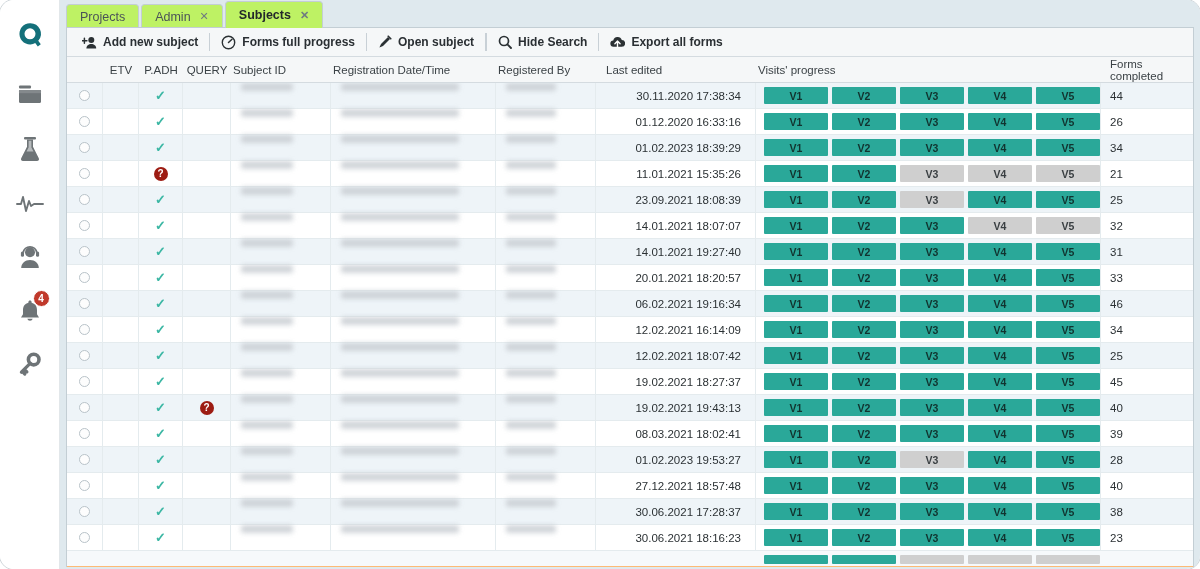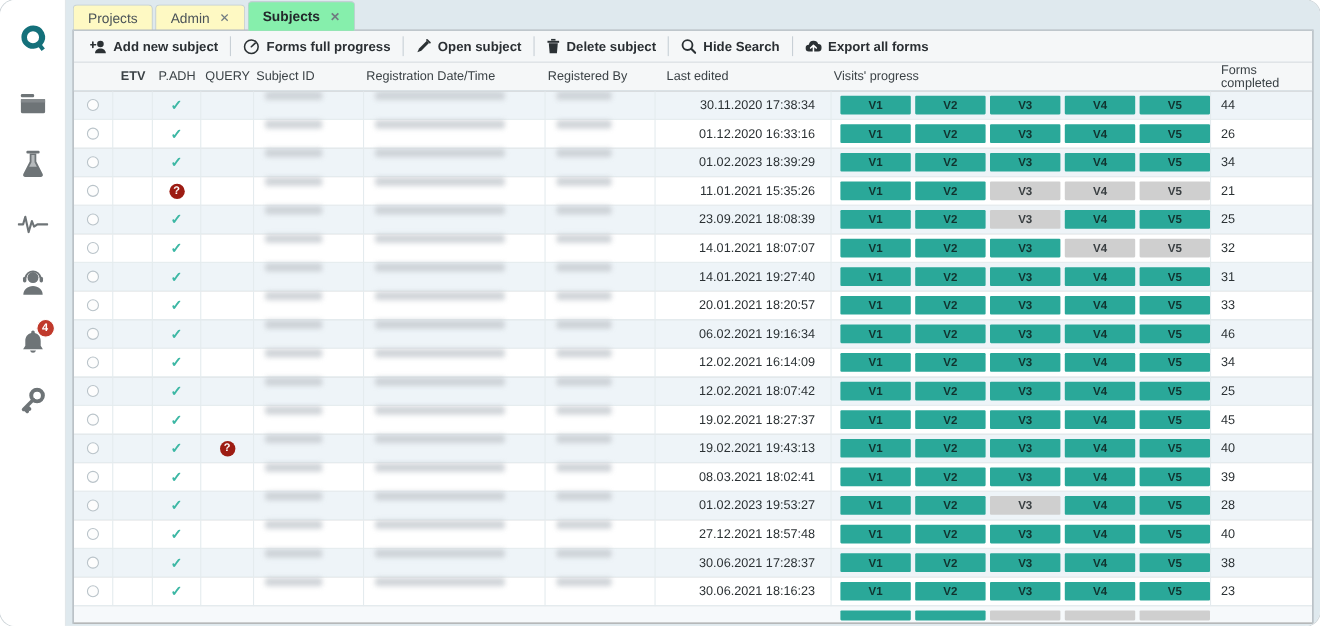"Projects" .tab { background: #fef9c3 -> #bef264 }
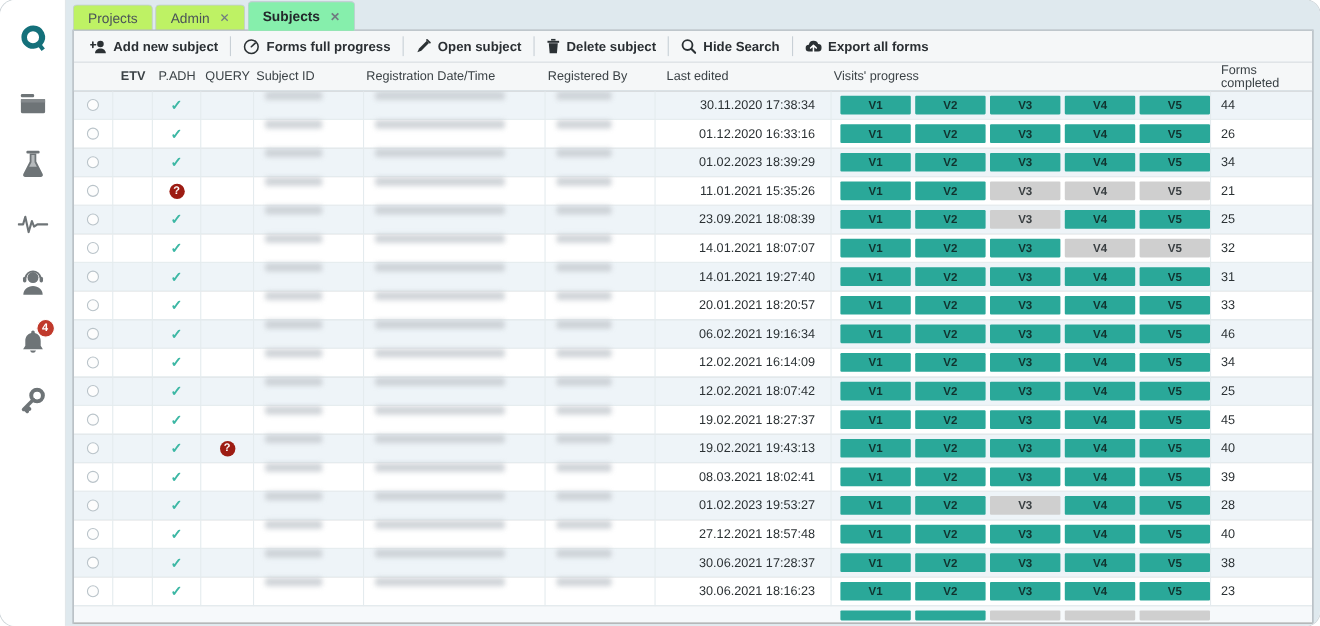"Subjects" .tab.active { background: #86efac -> #bef264 }
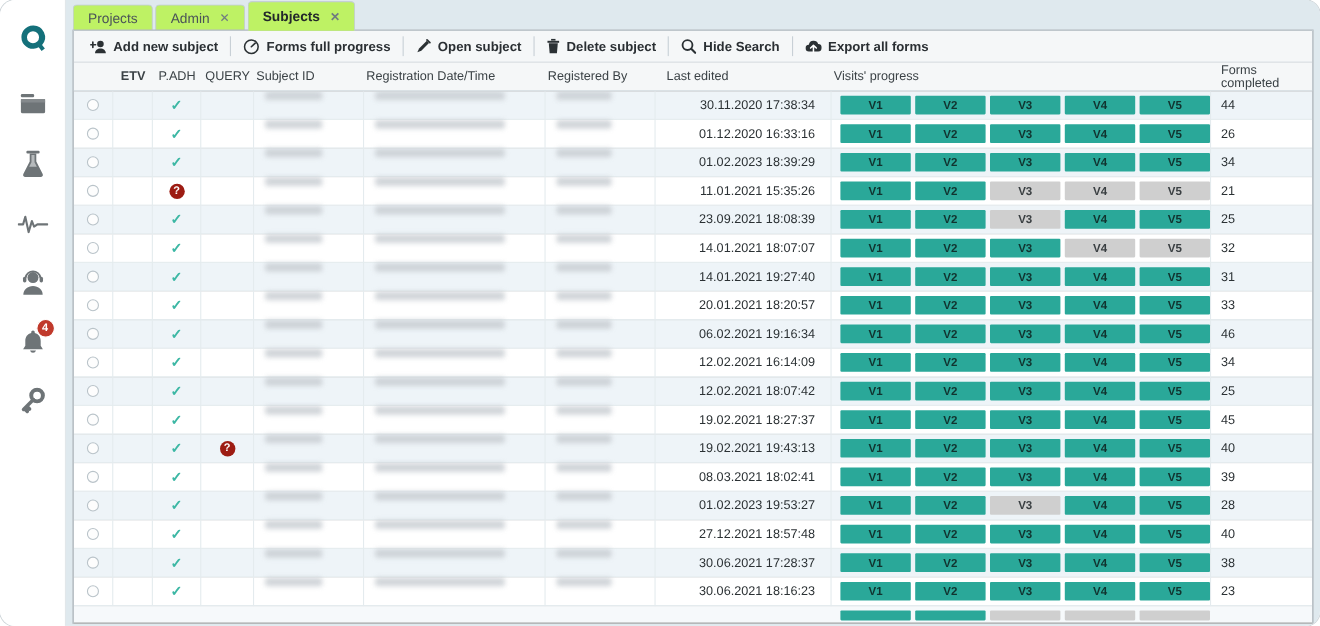"Add new subject" .card { background: #a3a3a3 -> #fdba74 }
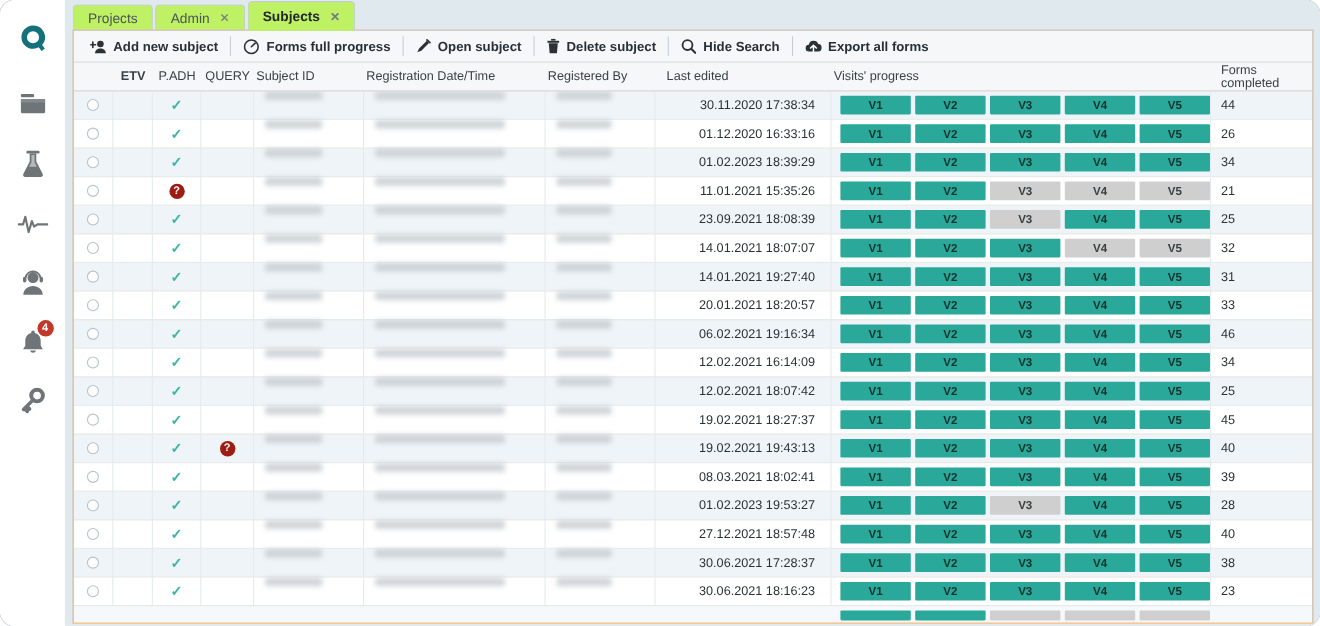"Delete subject" div.tb-btn { html: <div> <span> <svg> <rect></rect> <rect></rect> <path></path> </svg> </span> <span>Delete subject</span> </div> -> none }
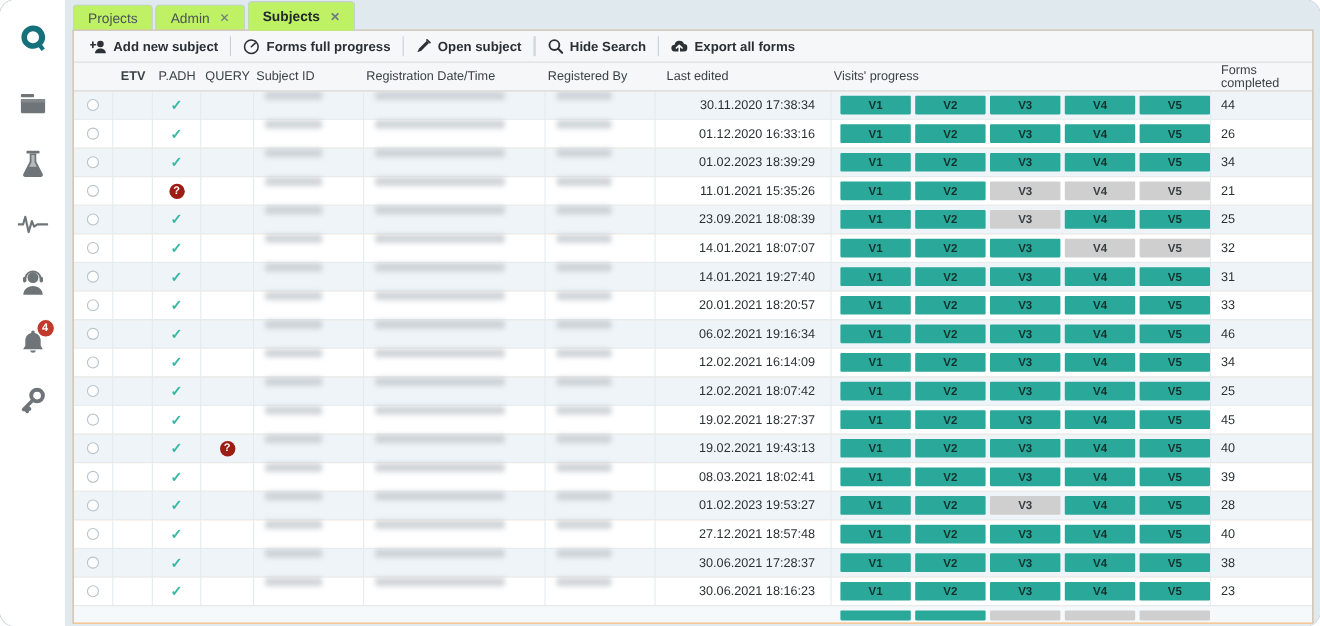"ETV" .c-etv { font-weight: bold -> none }
